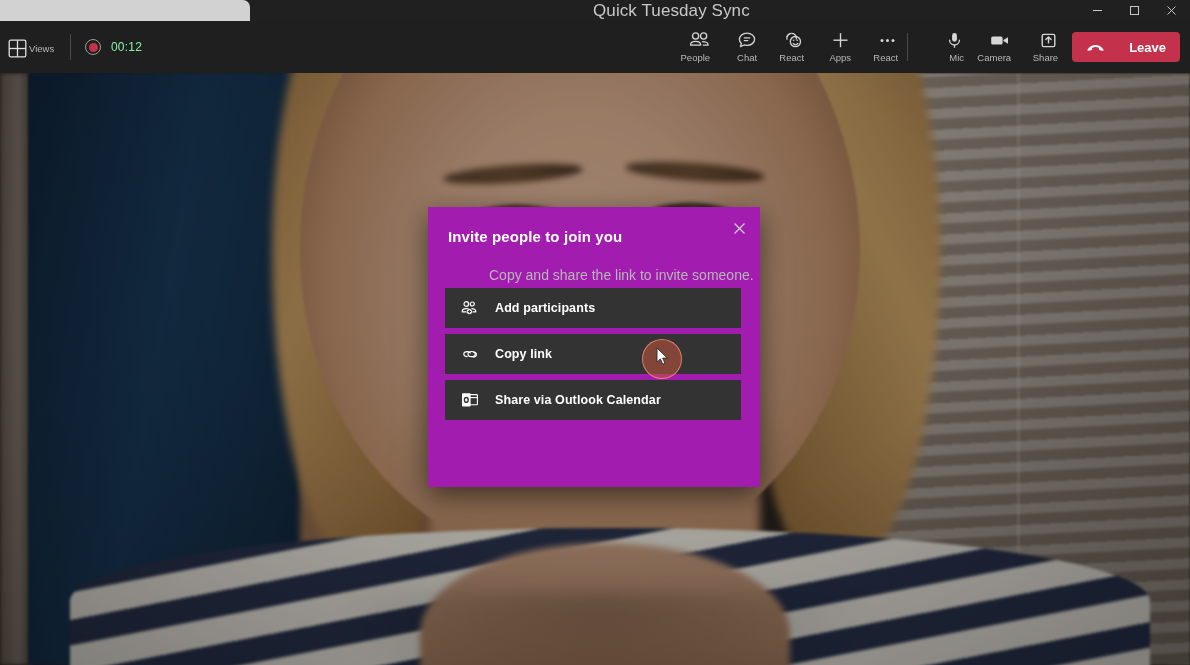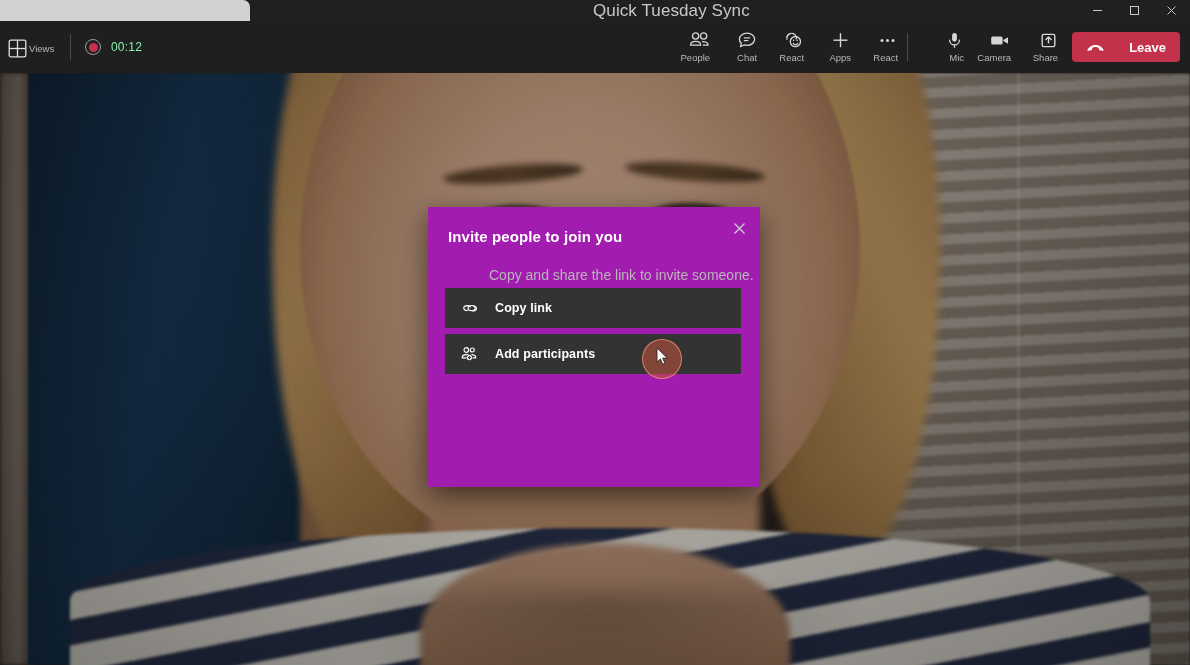"Copy link" div.dialog-item { order: before "Add participants" -> after "Add participants" }
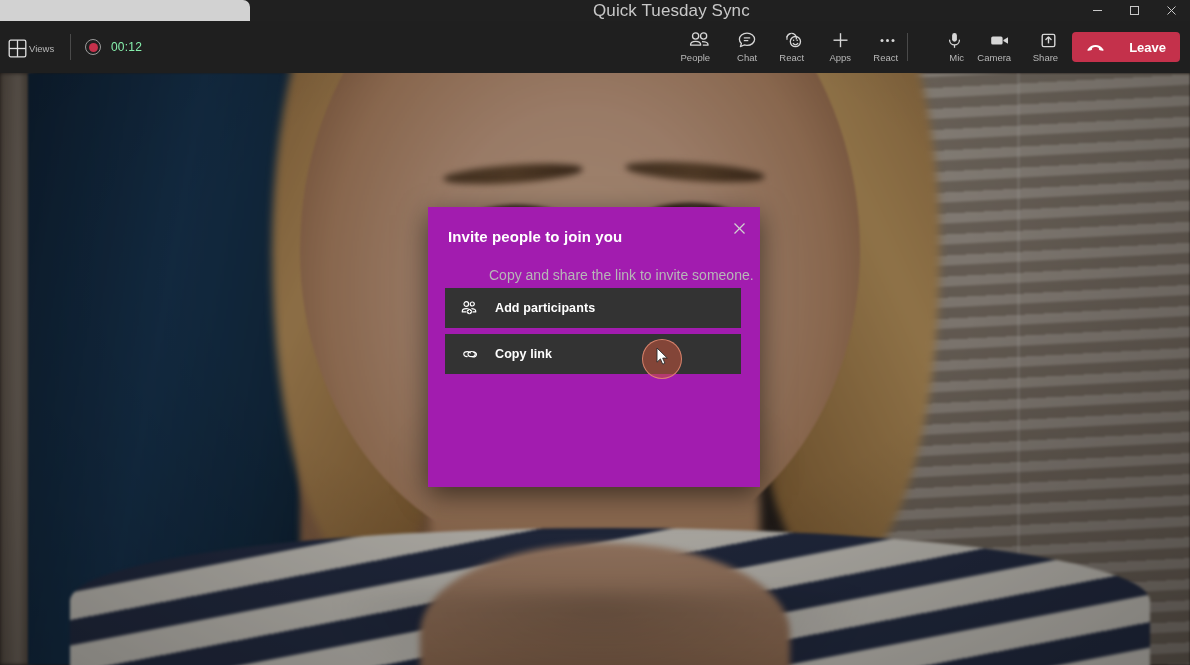"Share via Outlook Calendar" div.dialog-item { html: none -> <div> <span> <svg> <rect></rect> <line></line> <rect></rect> <ellipse></ellipse> <ellipse></ellipse> </svg> </span> <span>Share via Outlook Calendar</span> </div> }
